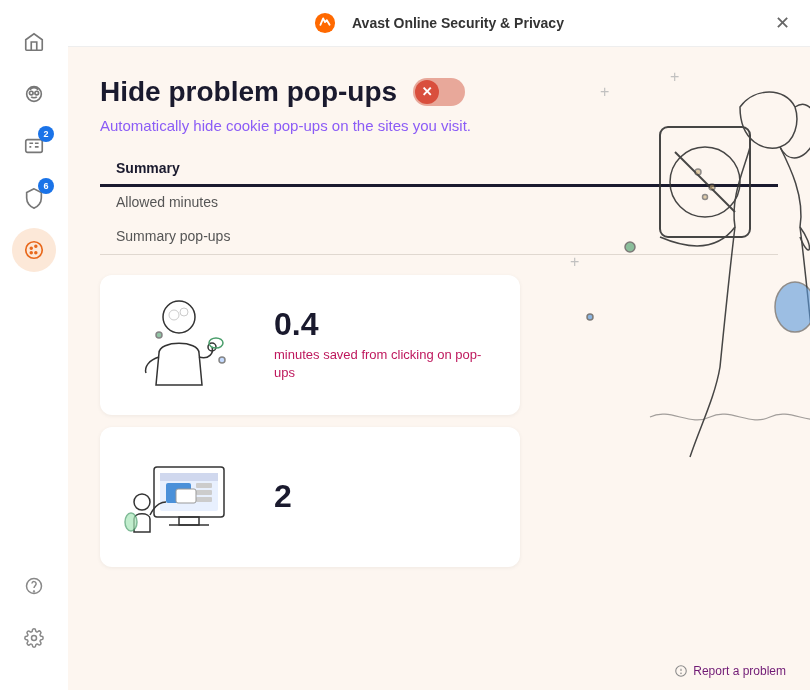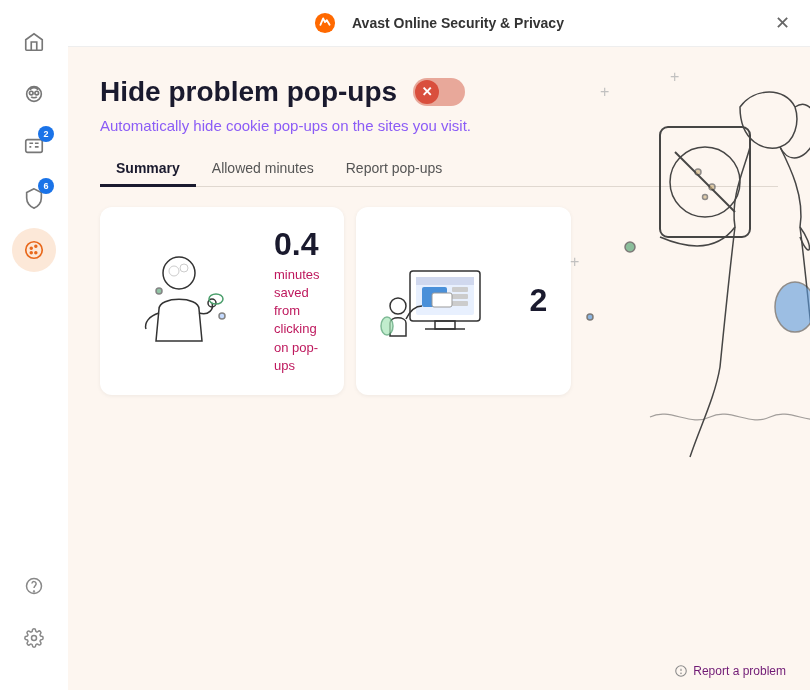"Summary" .tabs { flex-direction: none -> column }
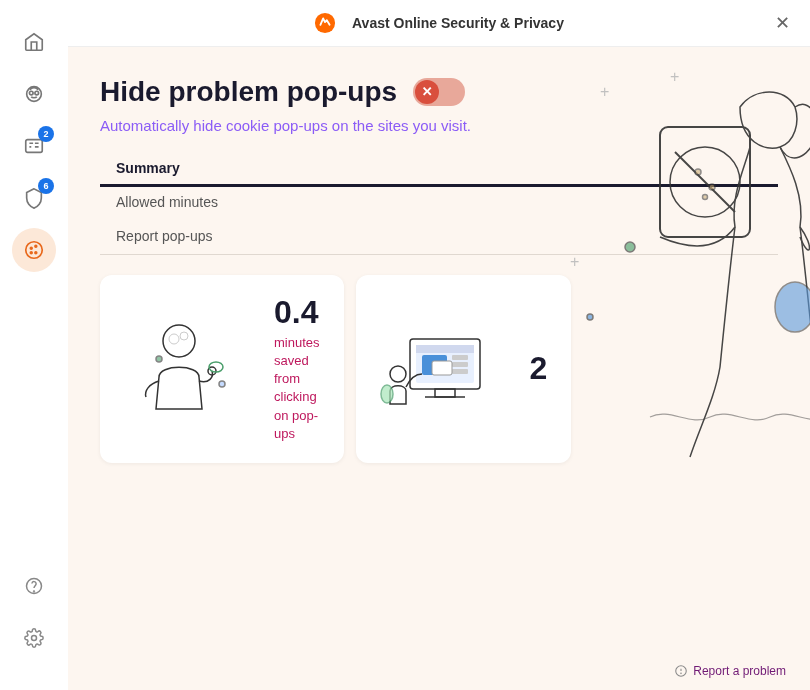"Report pop-ups" div.tab { text: Report -> Summary }
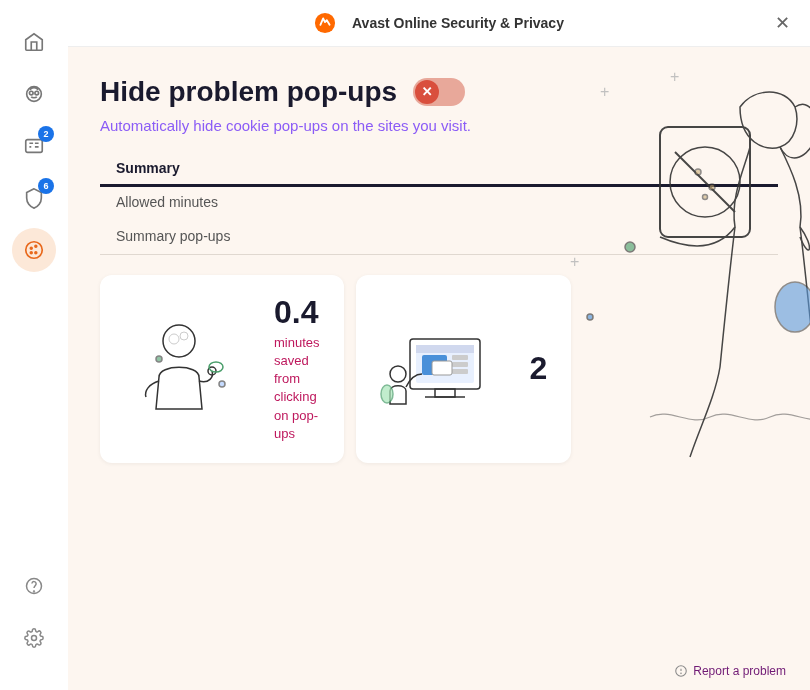"0.4" .cards-area { flex-direction: row -> column }
